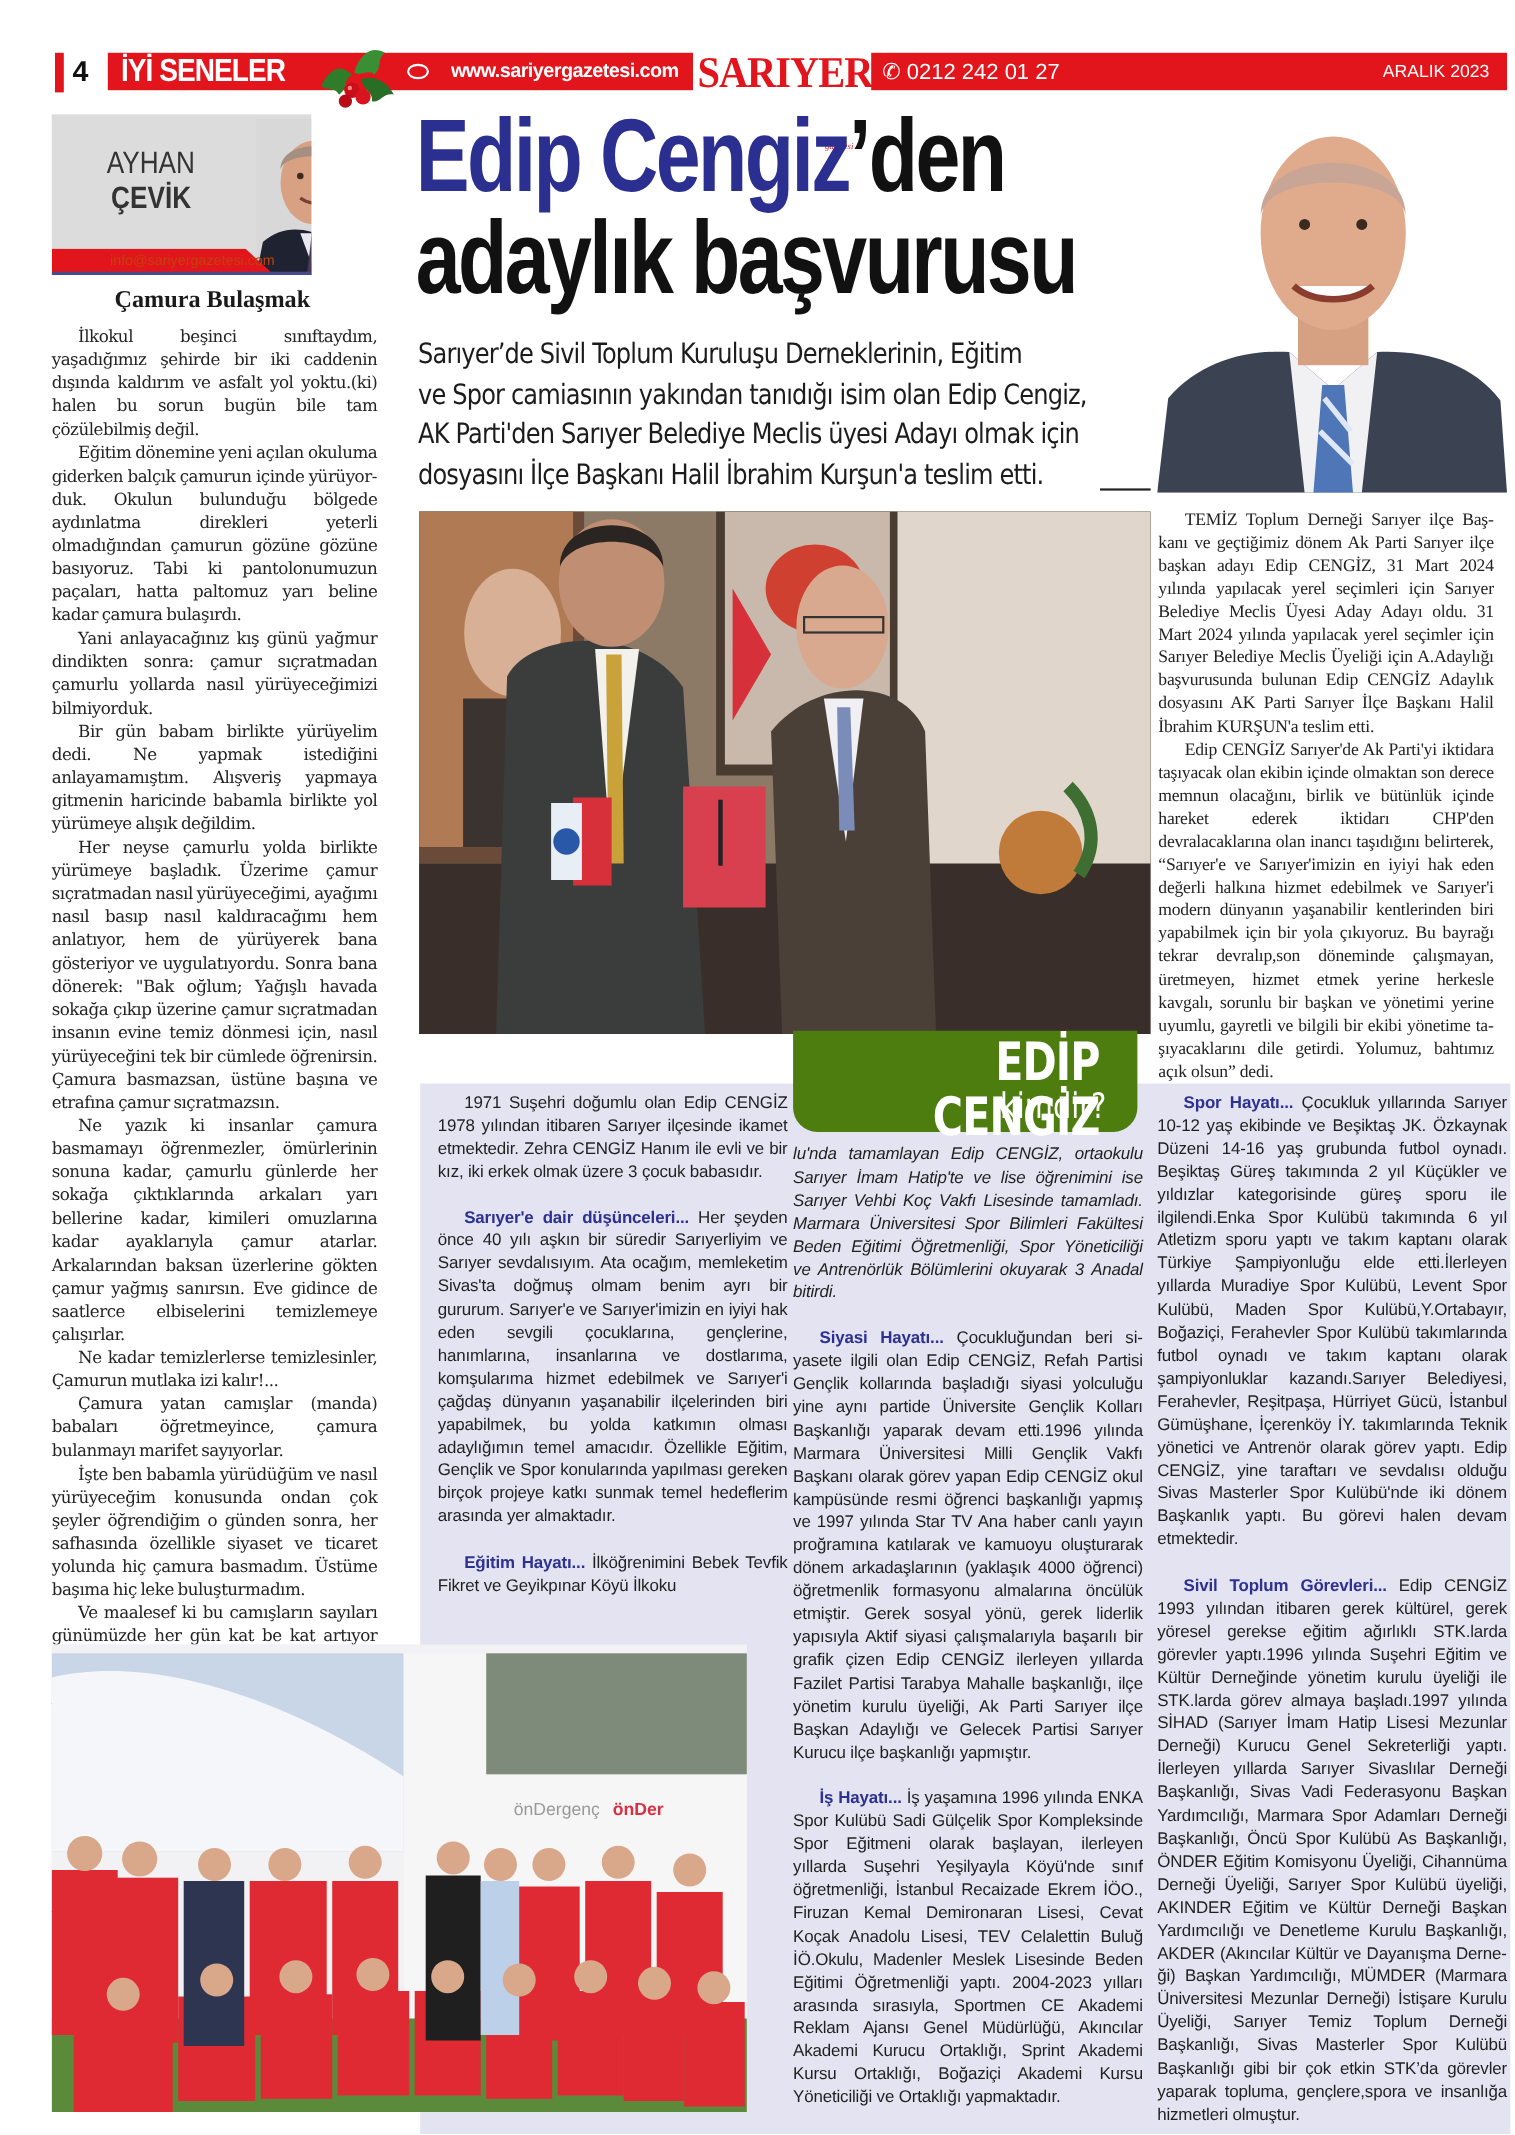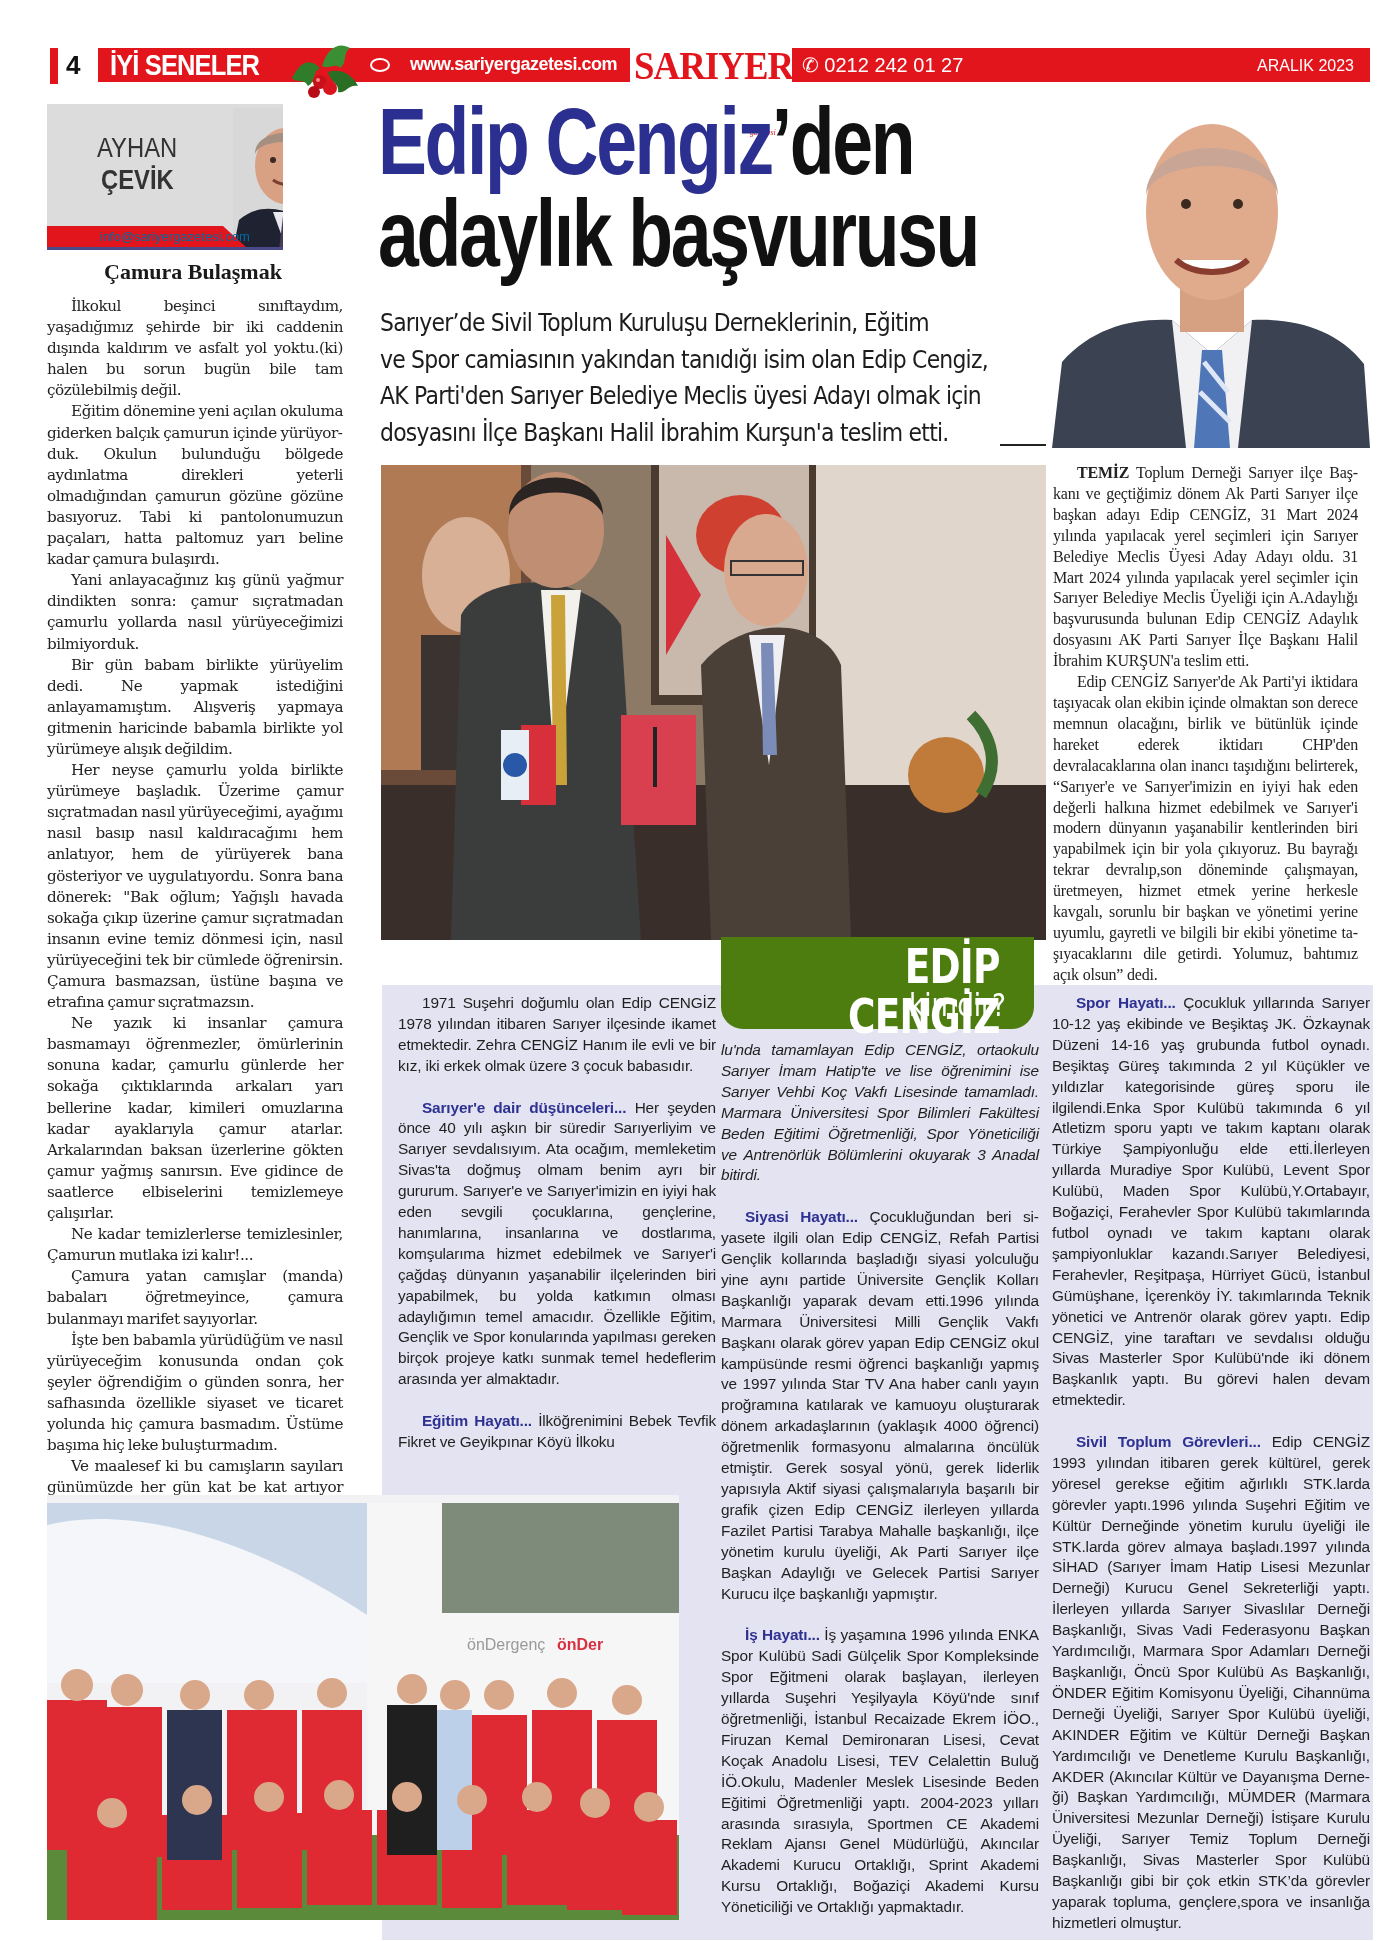"info@sariyergazetesi.com" .colbox .email { color: #0369a1 -> #c2410c }
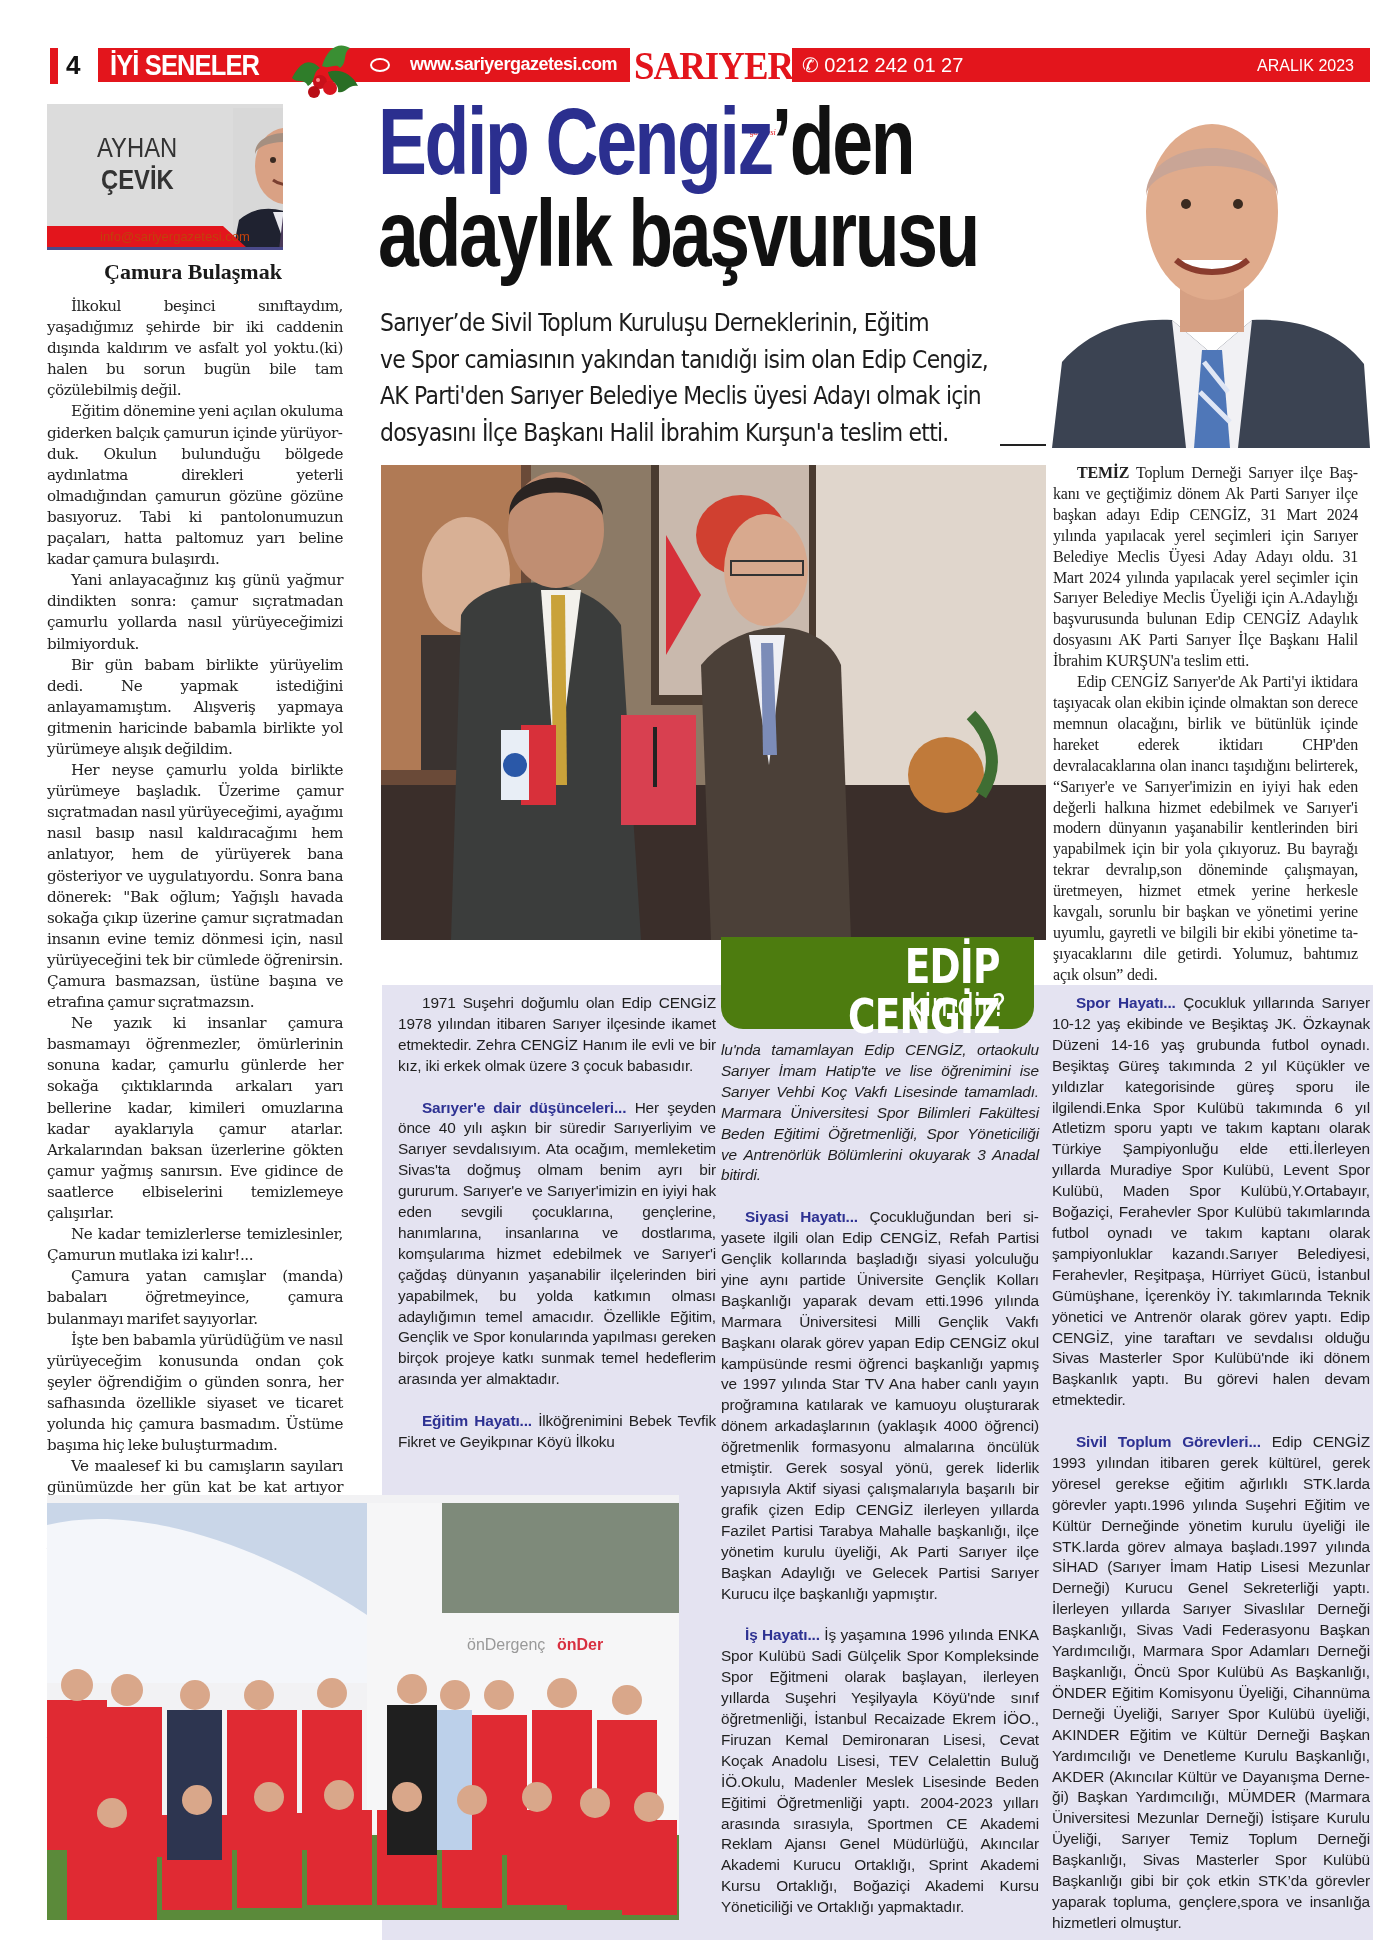"TEMİZ" .news-body b { font-weight: bold -> normal }
